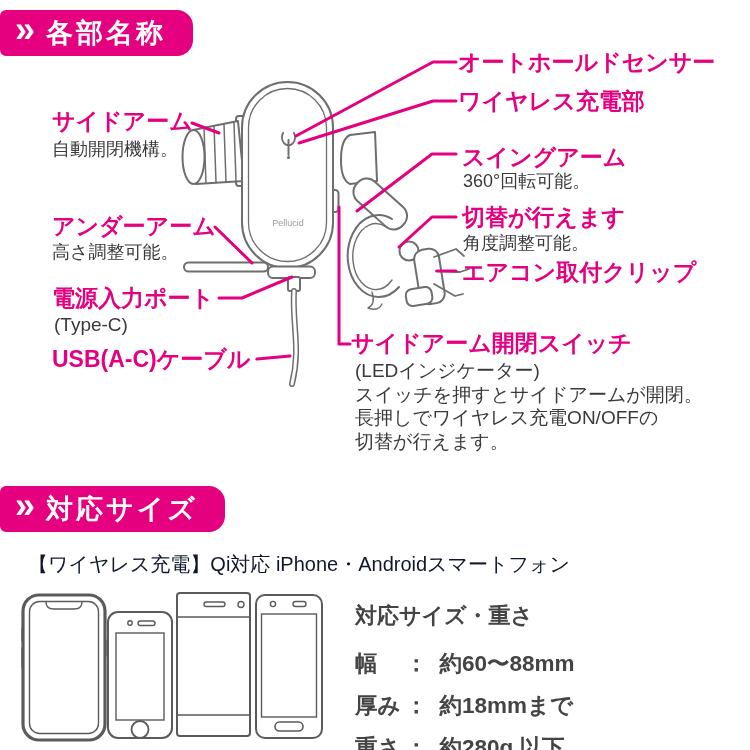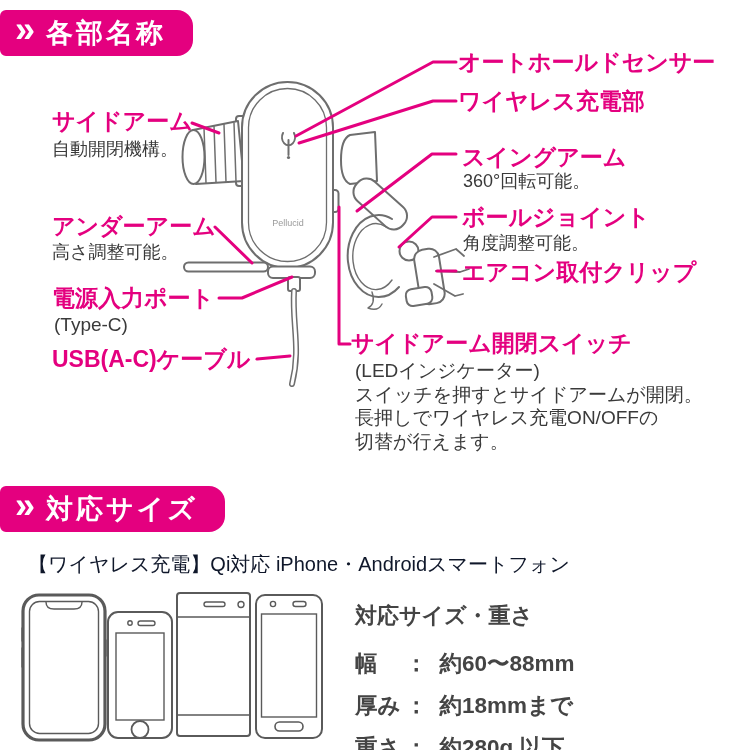"ボールジョイント" div.pt { text: ボールジョイント -> 切替が行えます }
